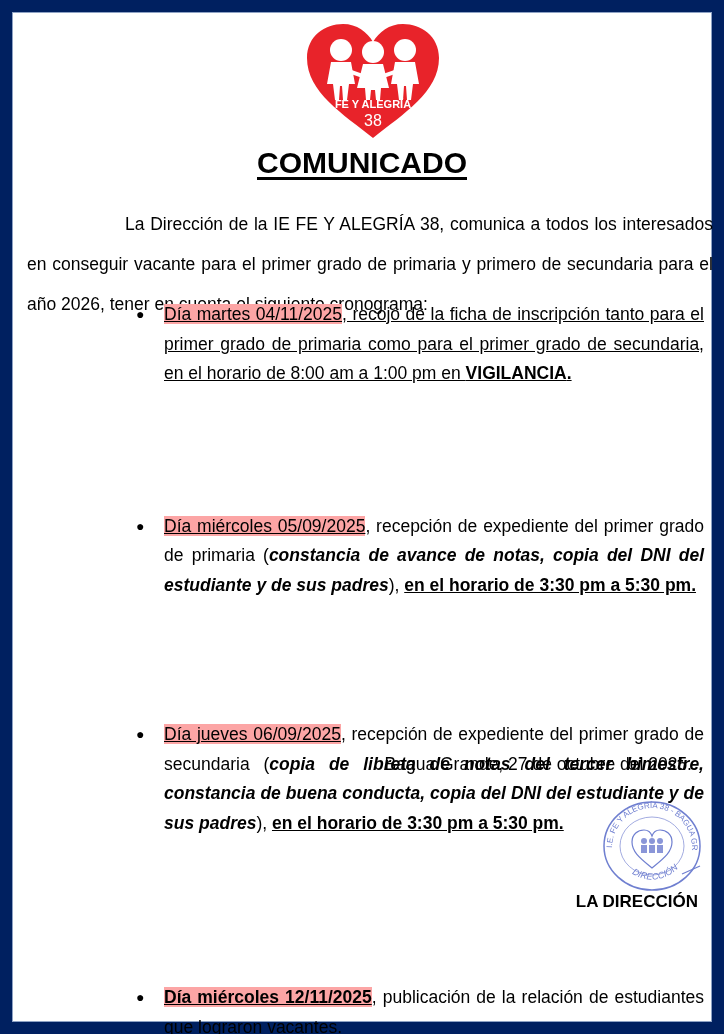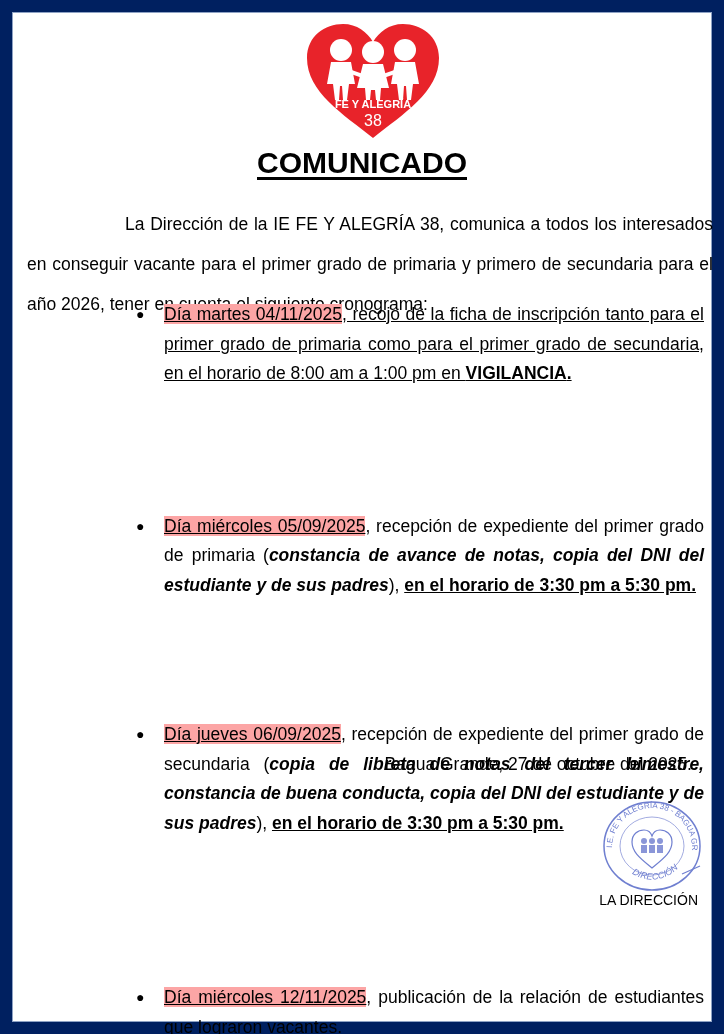"LA DIRECCIÓN" .signature { font-size: 14px -> 17px; font-weight: normal -> bold }
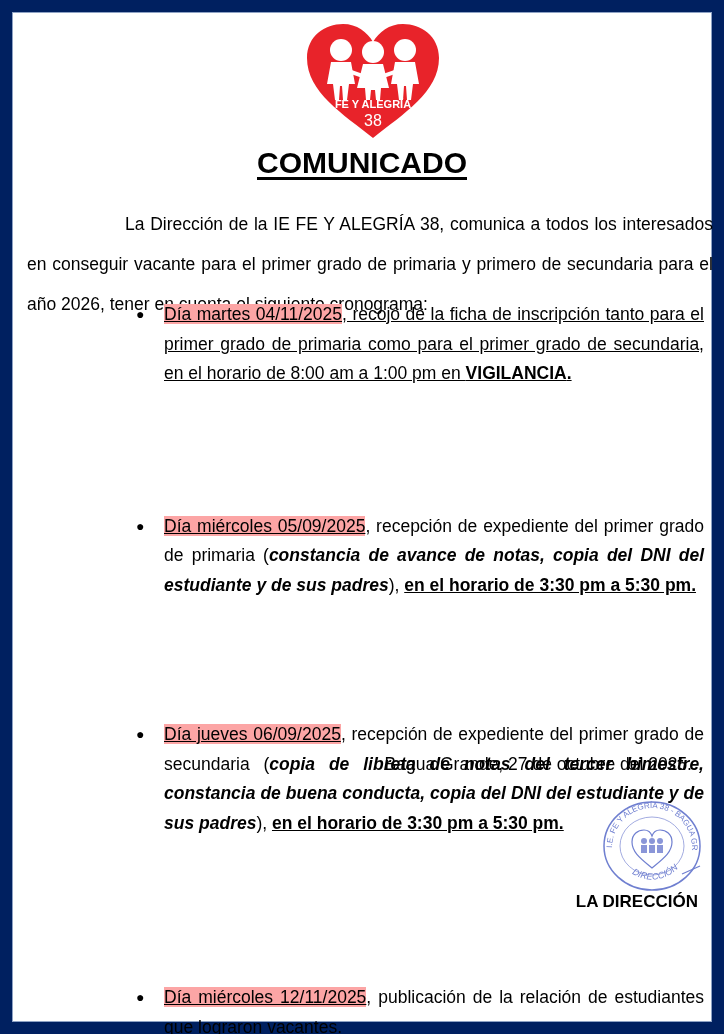"Día miércoles 12/11/2025" .date-bold { font-weight: normal -> bold }
